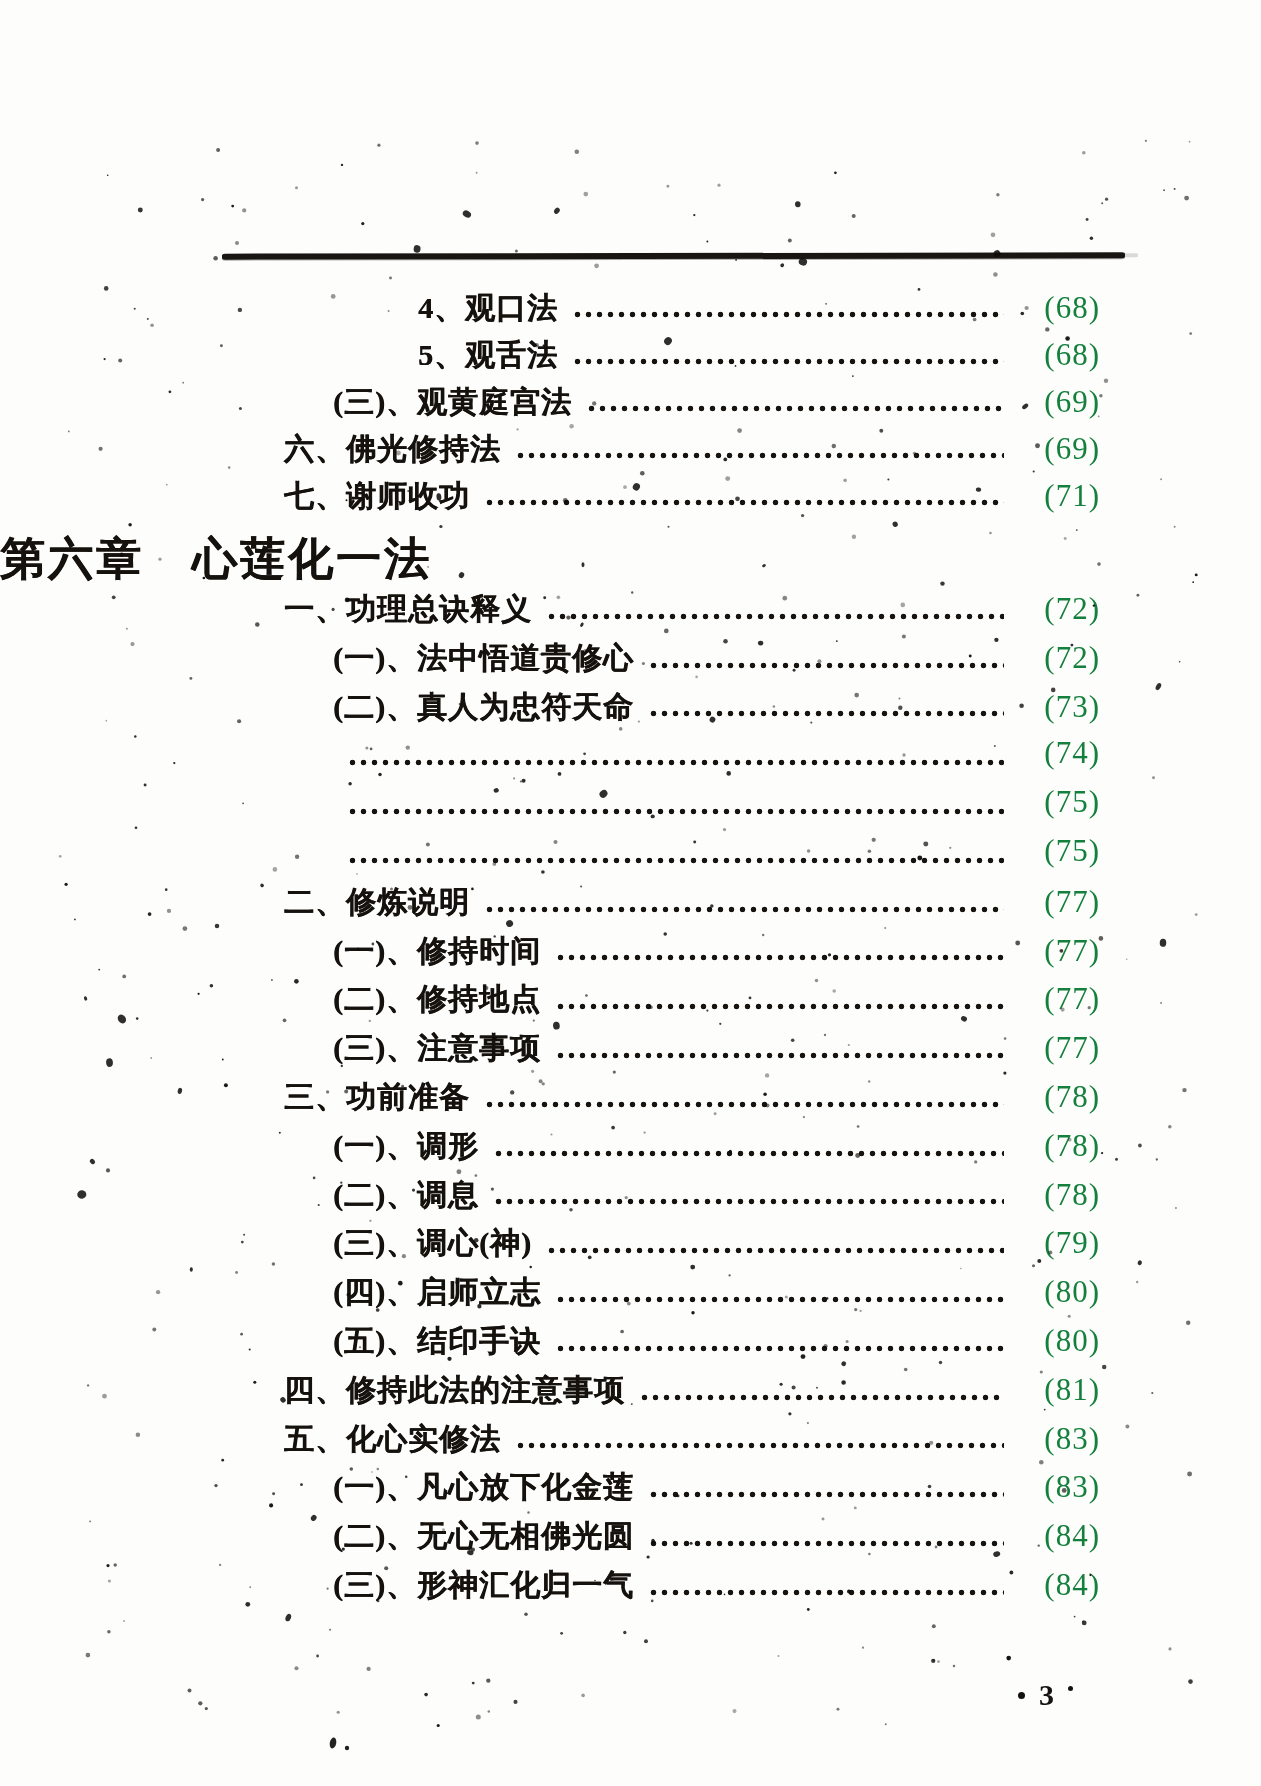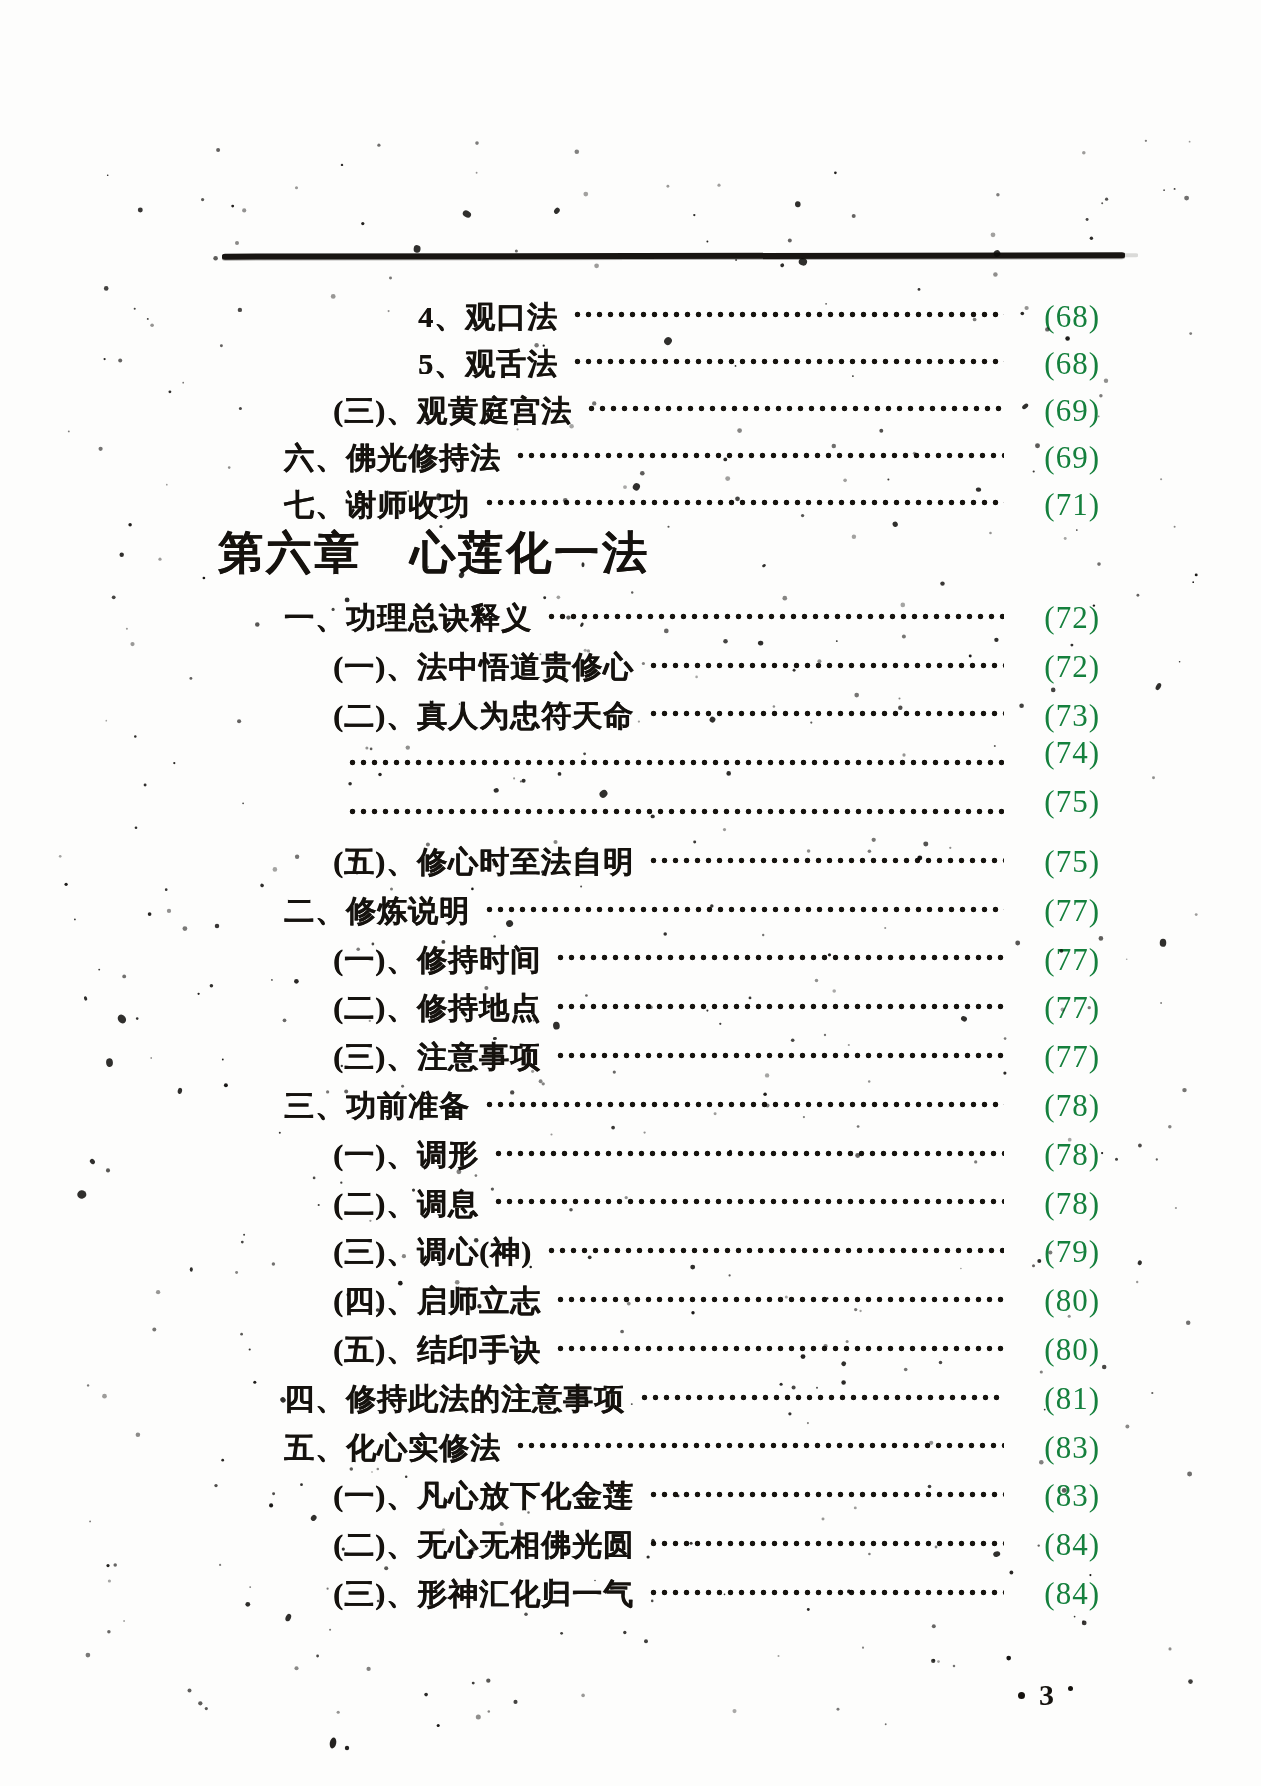"4、观口法" .label { margin-top: 9px -> none }
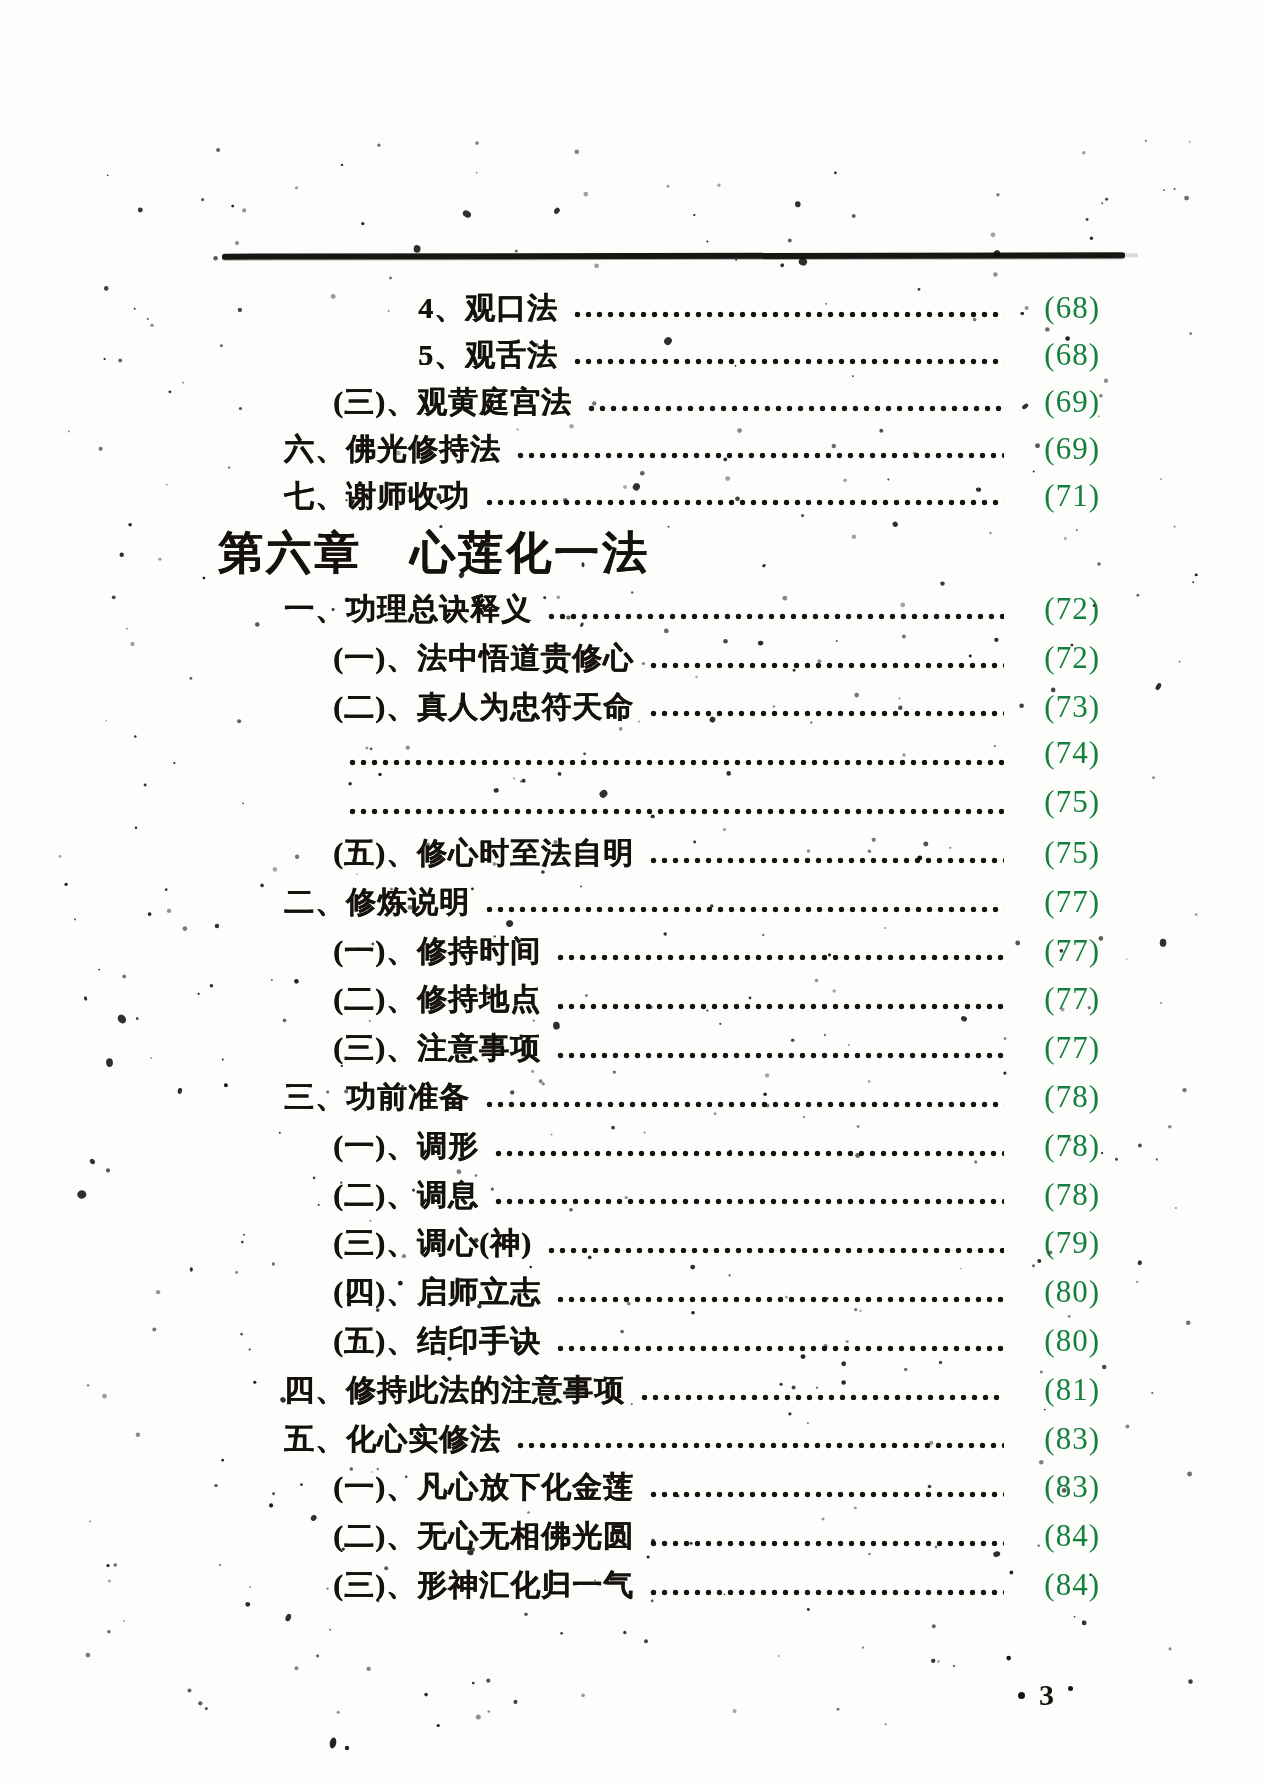"第六章 心莲化一法" .chapter-row { align-items: flex-start -> flex-end; padding-left: 218px -> none }
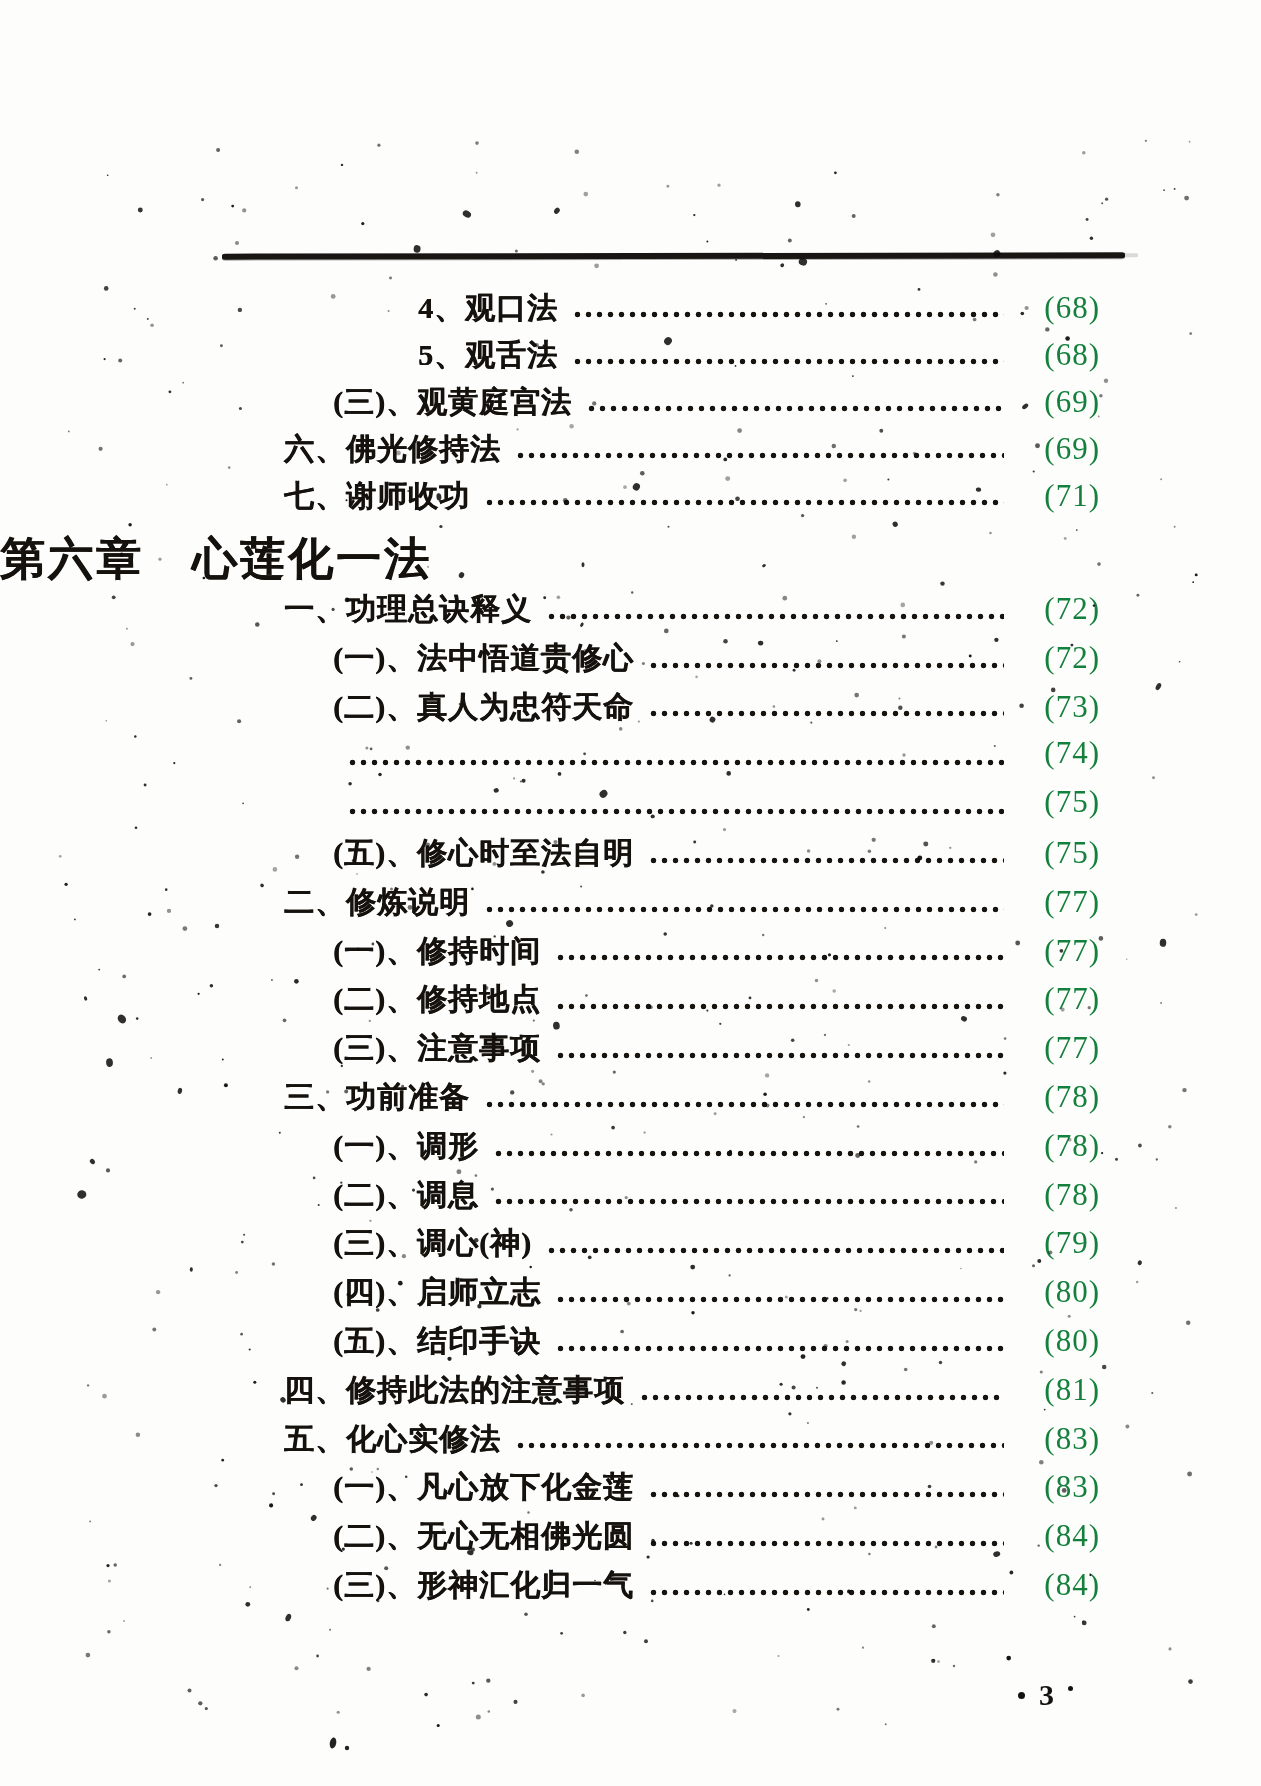"(五)、修心时至法自明" span.label { html: <span>(五)、修心时至法自明</span> -> none }
